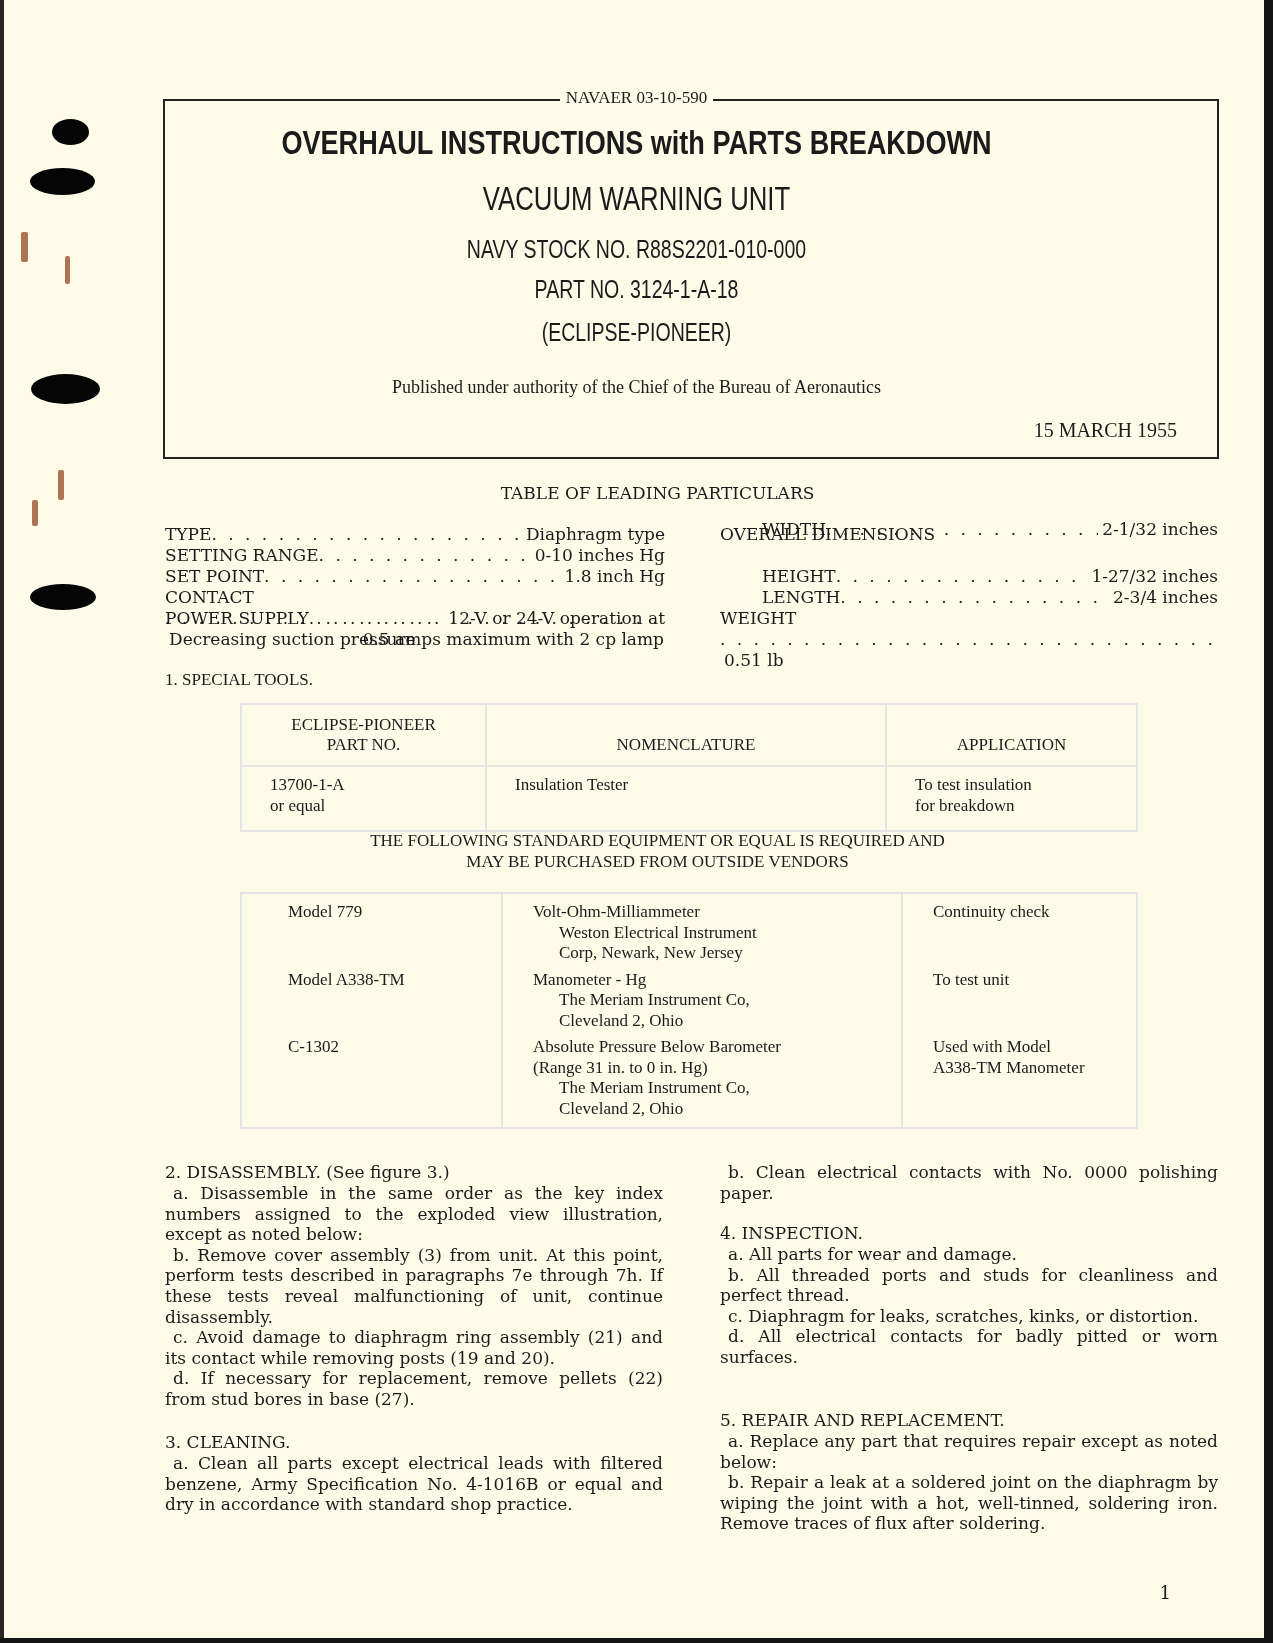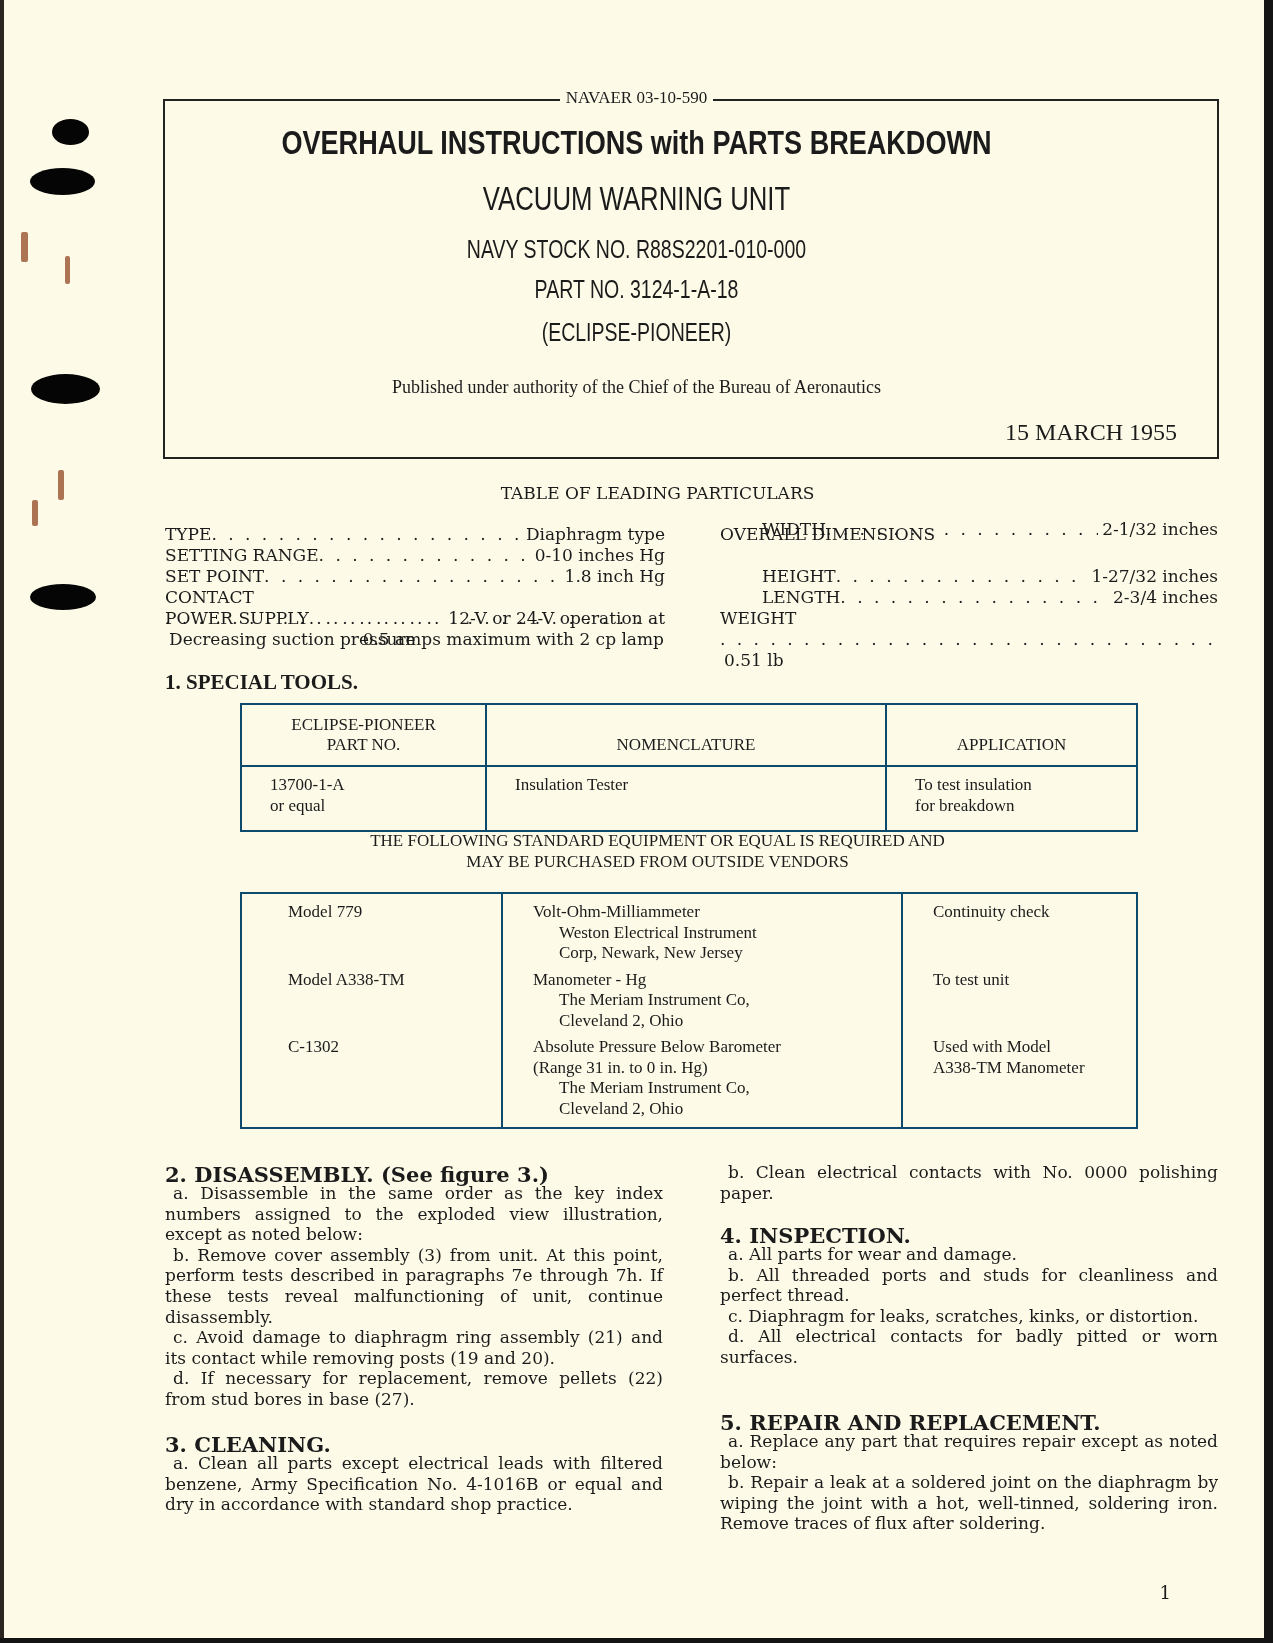"15 MARCH 1955" .date { font-size: 24px -> 20px }
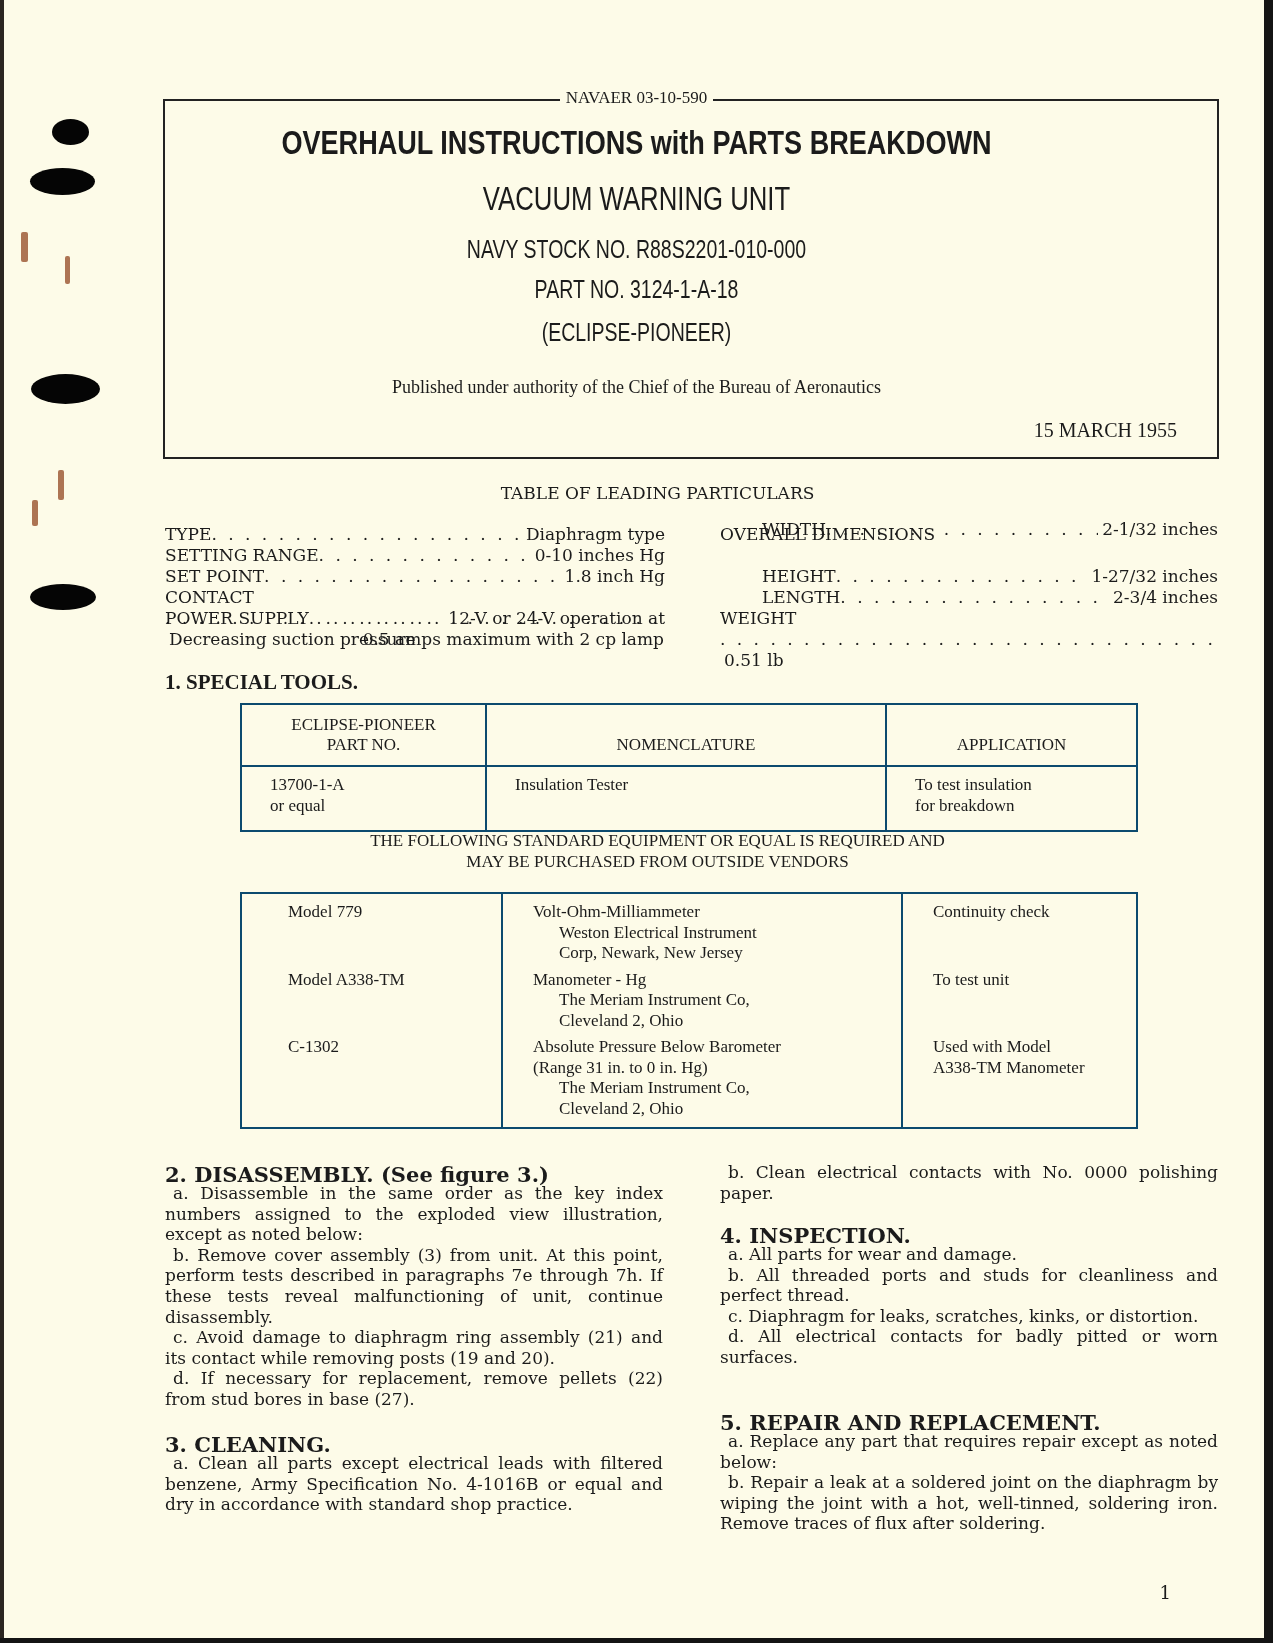"1. SPECIAL TOOLS." .sec-head { font-size: 21px -> 17px; font-weight: bold -> none }
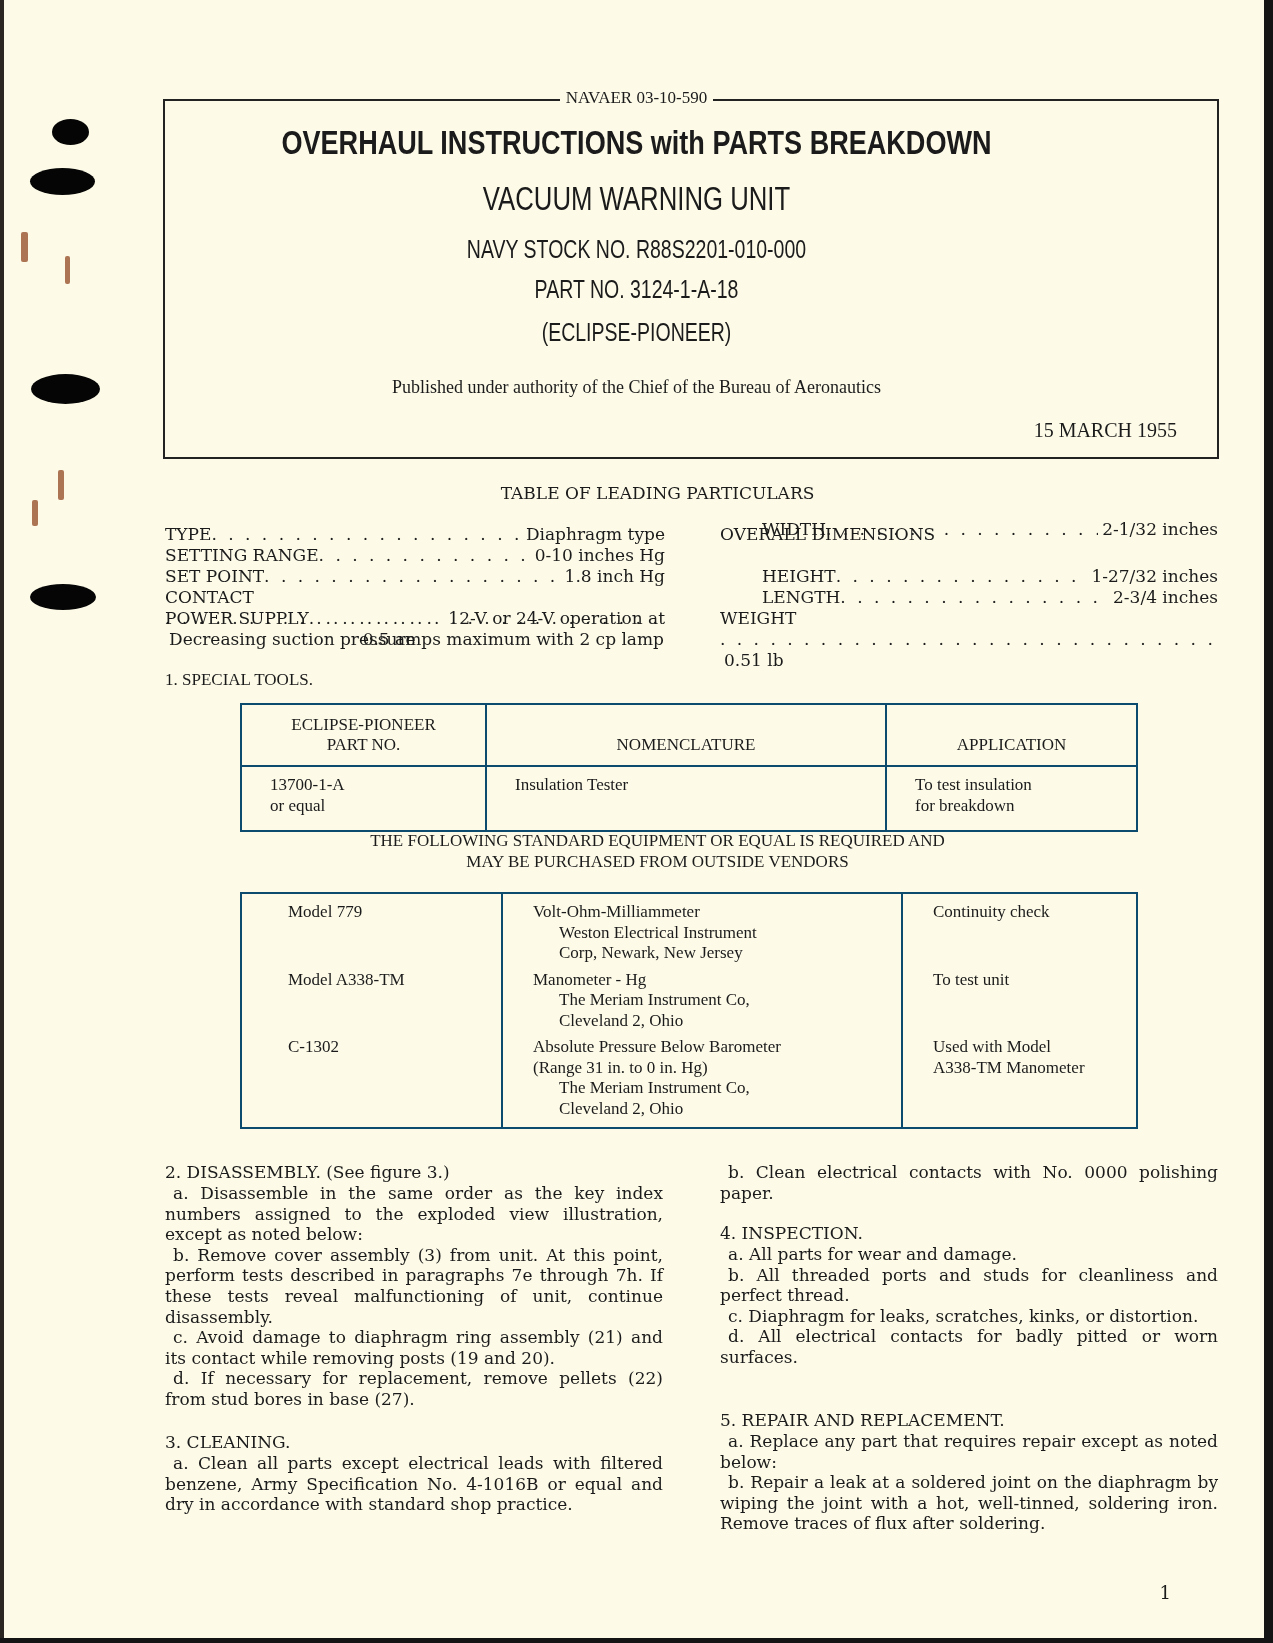"ECLIPSE-PIONEER" table.tools td, table.tools th { border: 2px solid #0c4a6e -> 2px solid #e5e5e5 }
